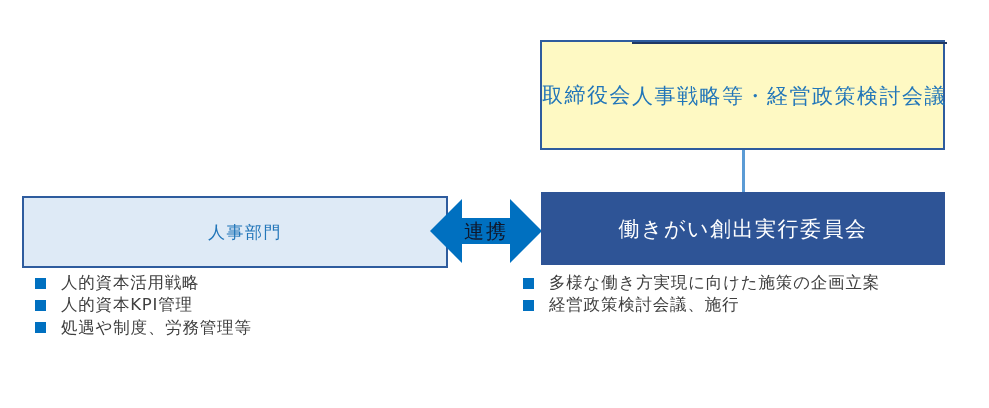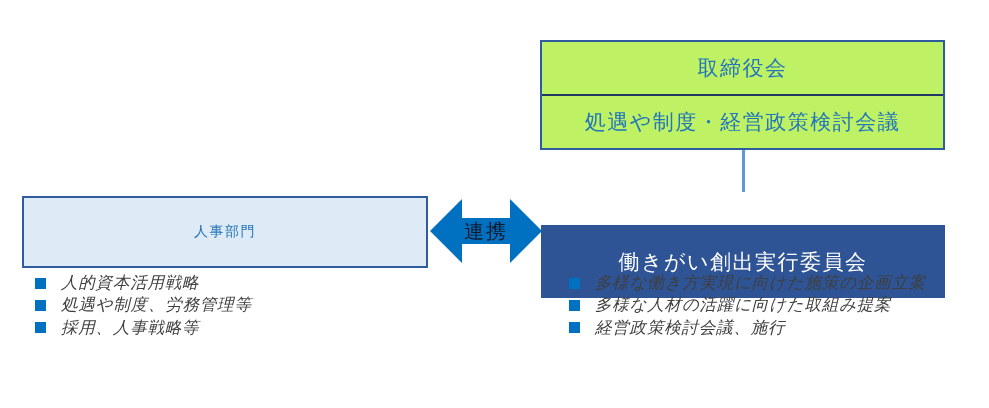"取締役会" .governance-box { background: #bef264 -> #fef9c3; flex-direction: column -> row }
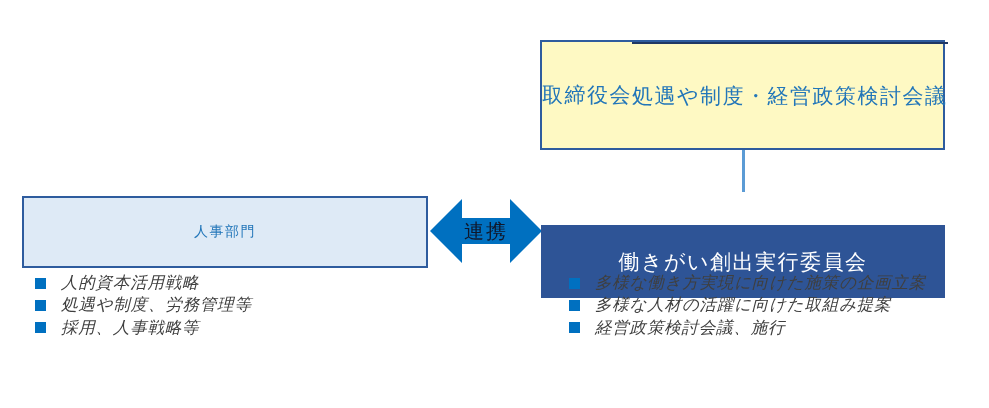"処遇や制度・経営政策検討会議" div.governance-row { text: 処遇や制度 -> 人事戦略等 }
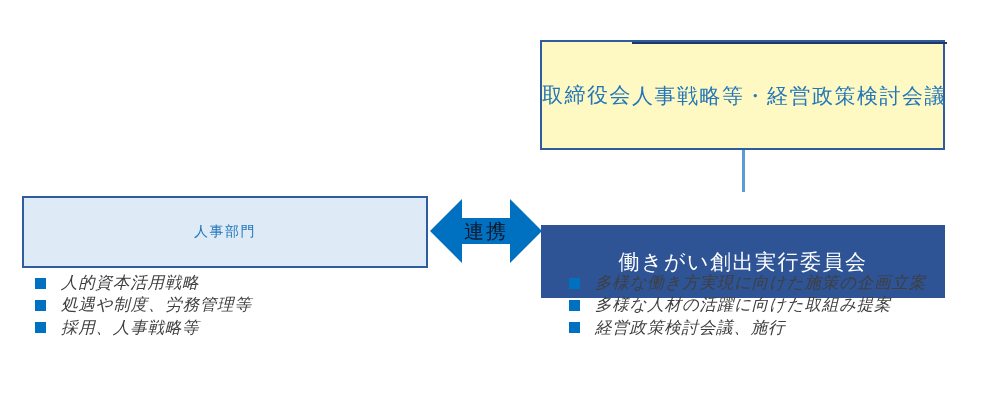"人事部門" .hr-box { font-size: 14px -> 17px; padding-left: none -> 20px }
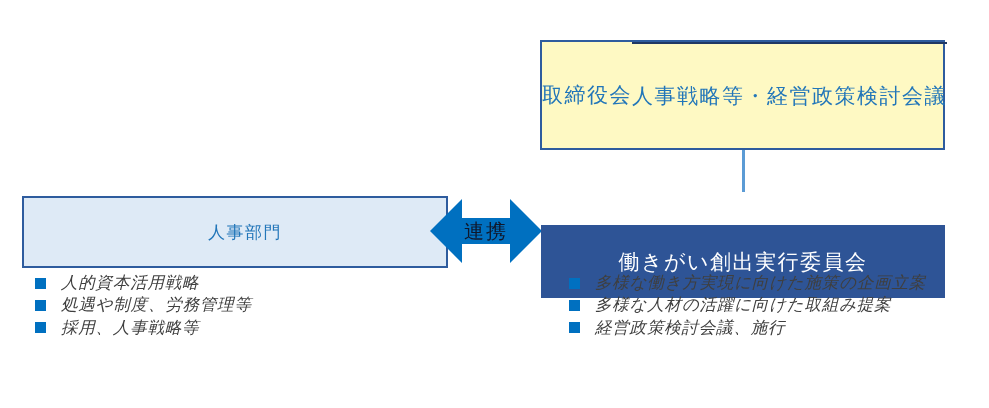"働きがい創出実行委員会" .committee-box { margin-top: 33px -> none }
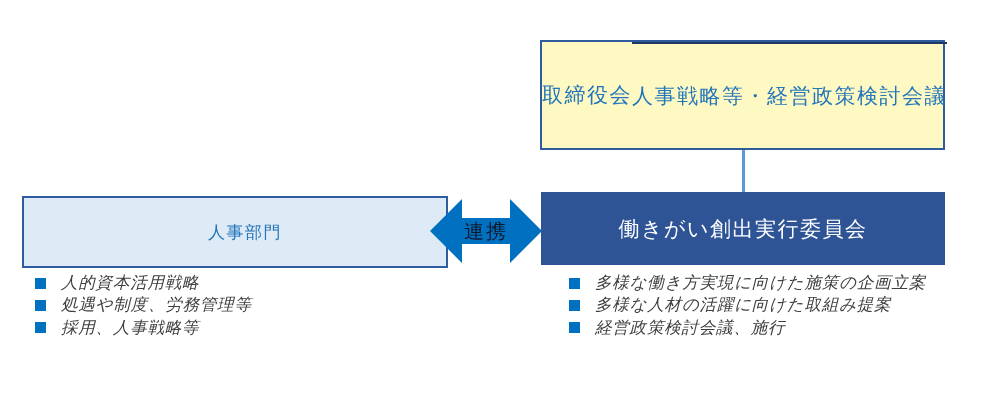"人的資本活用戦略" .bullet-list { font-style: italic -> none }
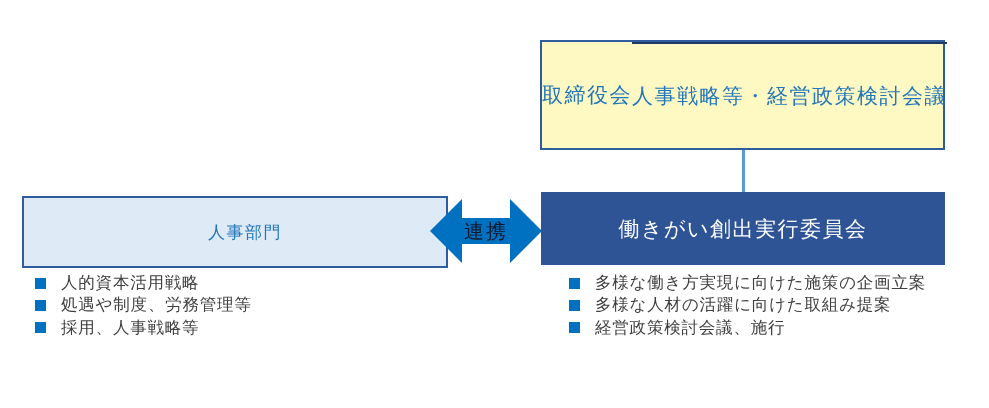"多様な働き方実現に向けた施策の企画立案" .bullet-list.cm-list { left: 569px -> 523px }
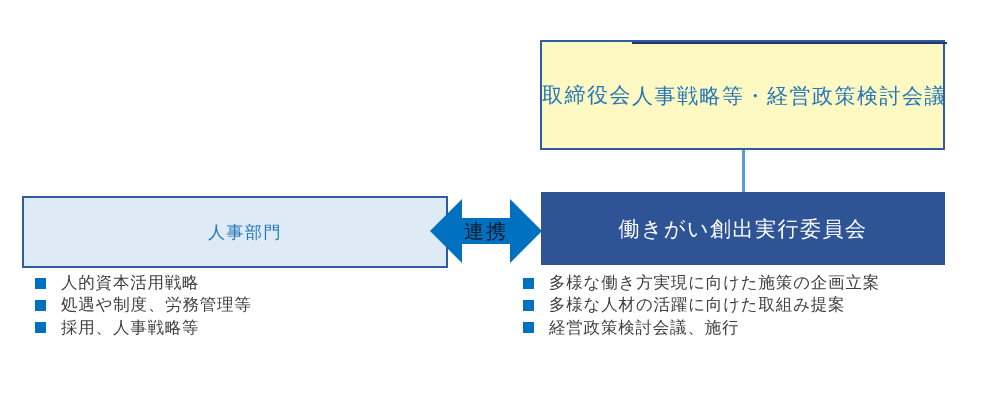"人的資本KPI管理" li { html: none -> <li> <span></span> <span>人的資本KPI管理</span> </li> }
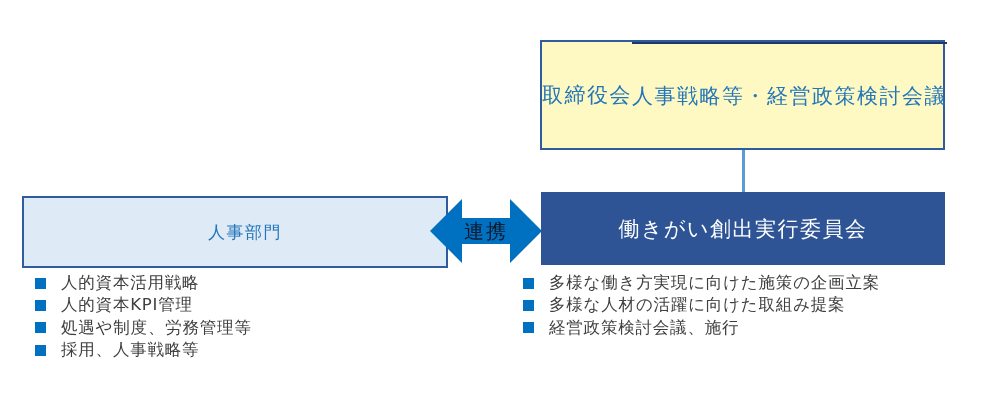"多様な人材の活躍に向けた取組み提案" li { html: <li> <span></span> <span>多様な人材の活躍に向けた取組み提案</span> </li> -> none }
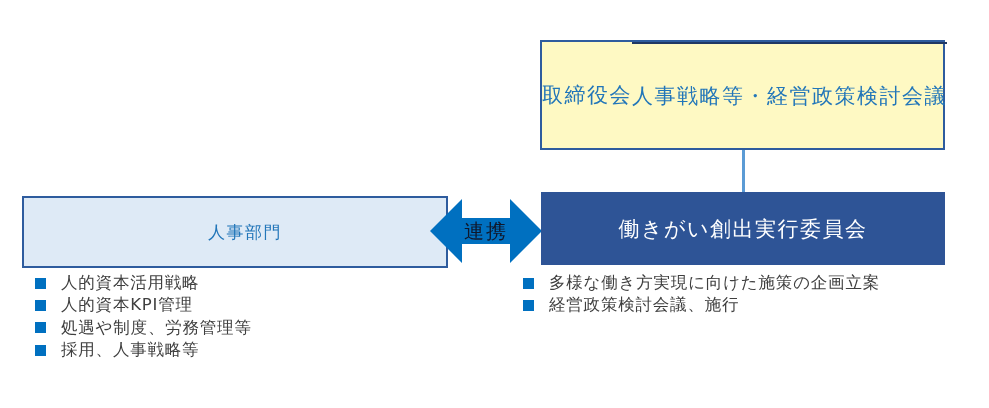"採用、人事戦略等" li { html: <li> <span></span> <span>採用、人事戦略等</span> </li> -> none }
